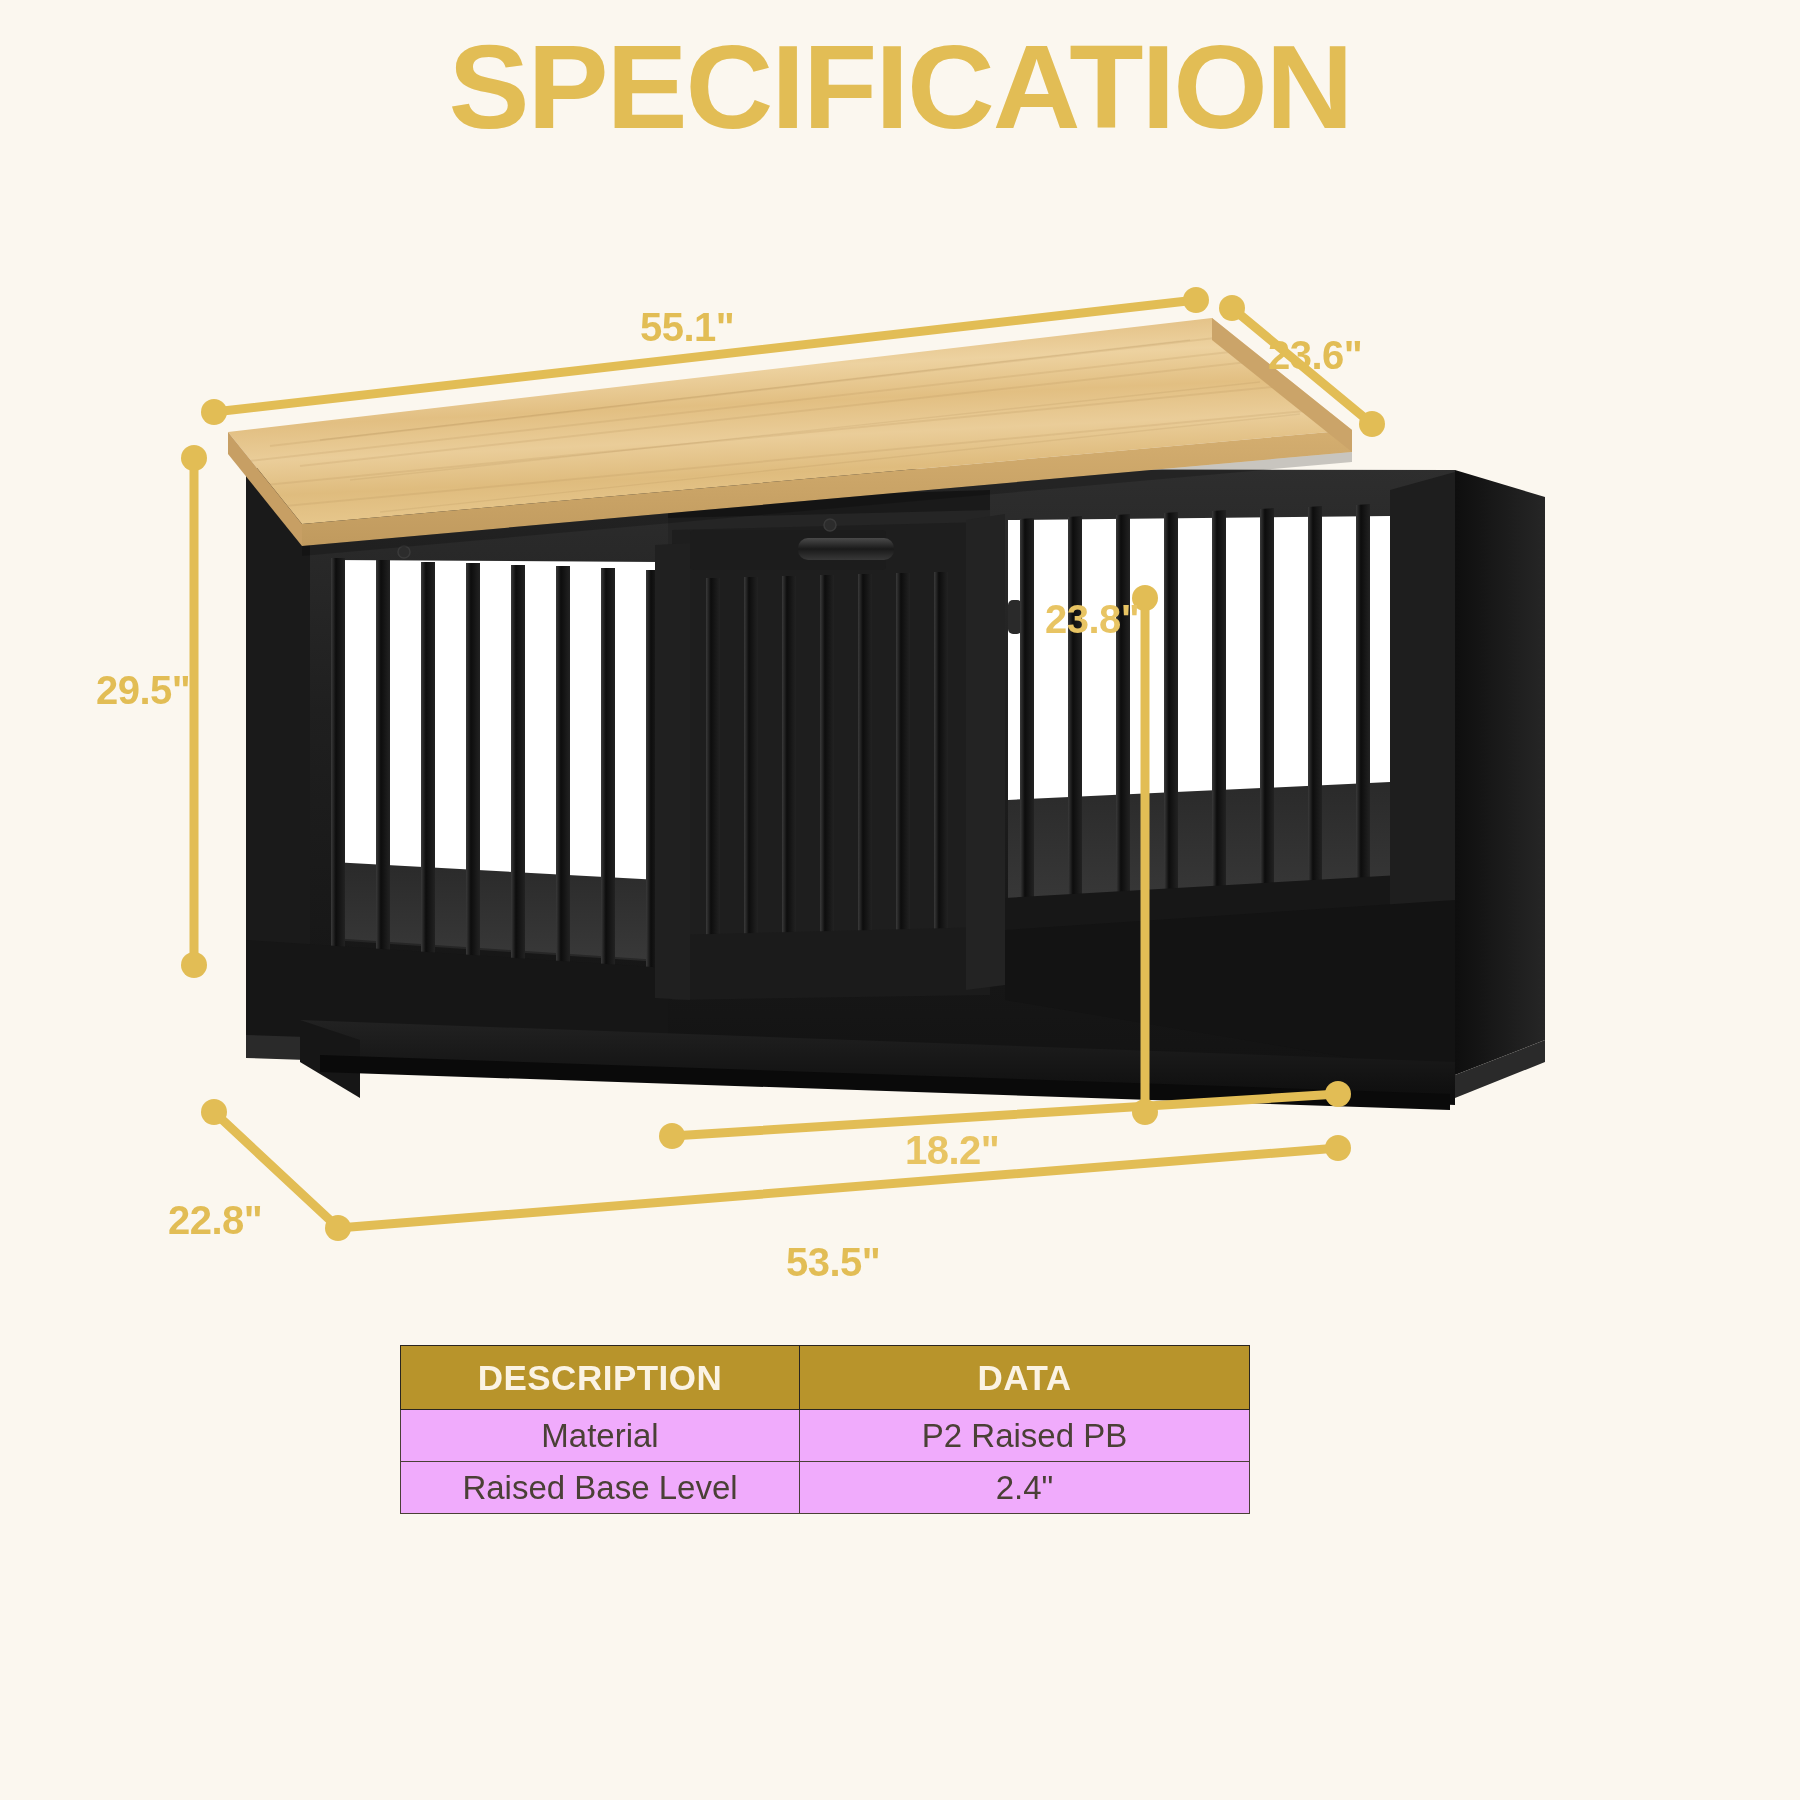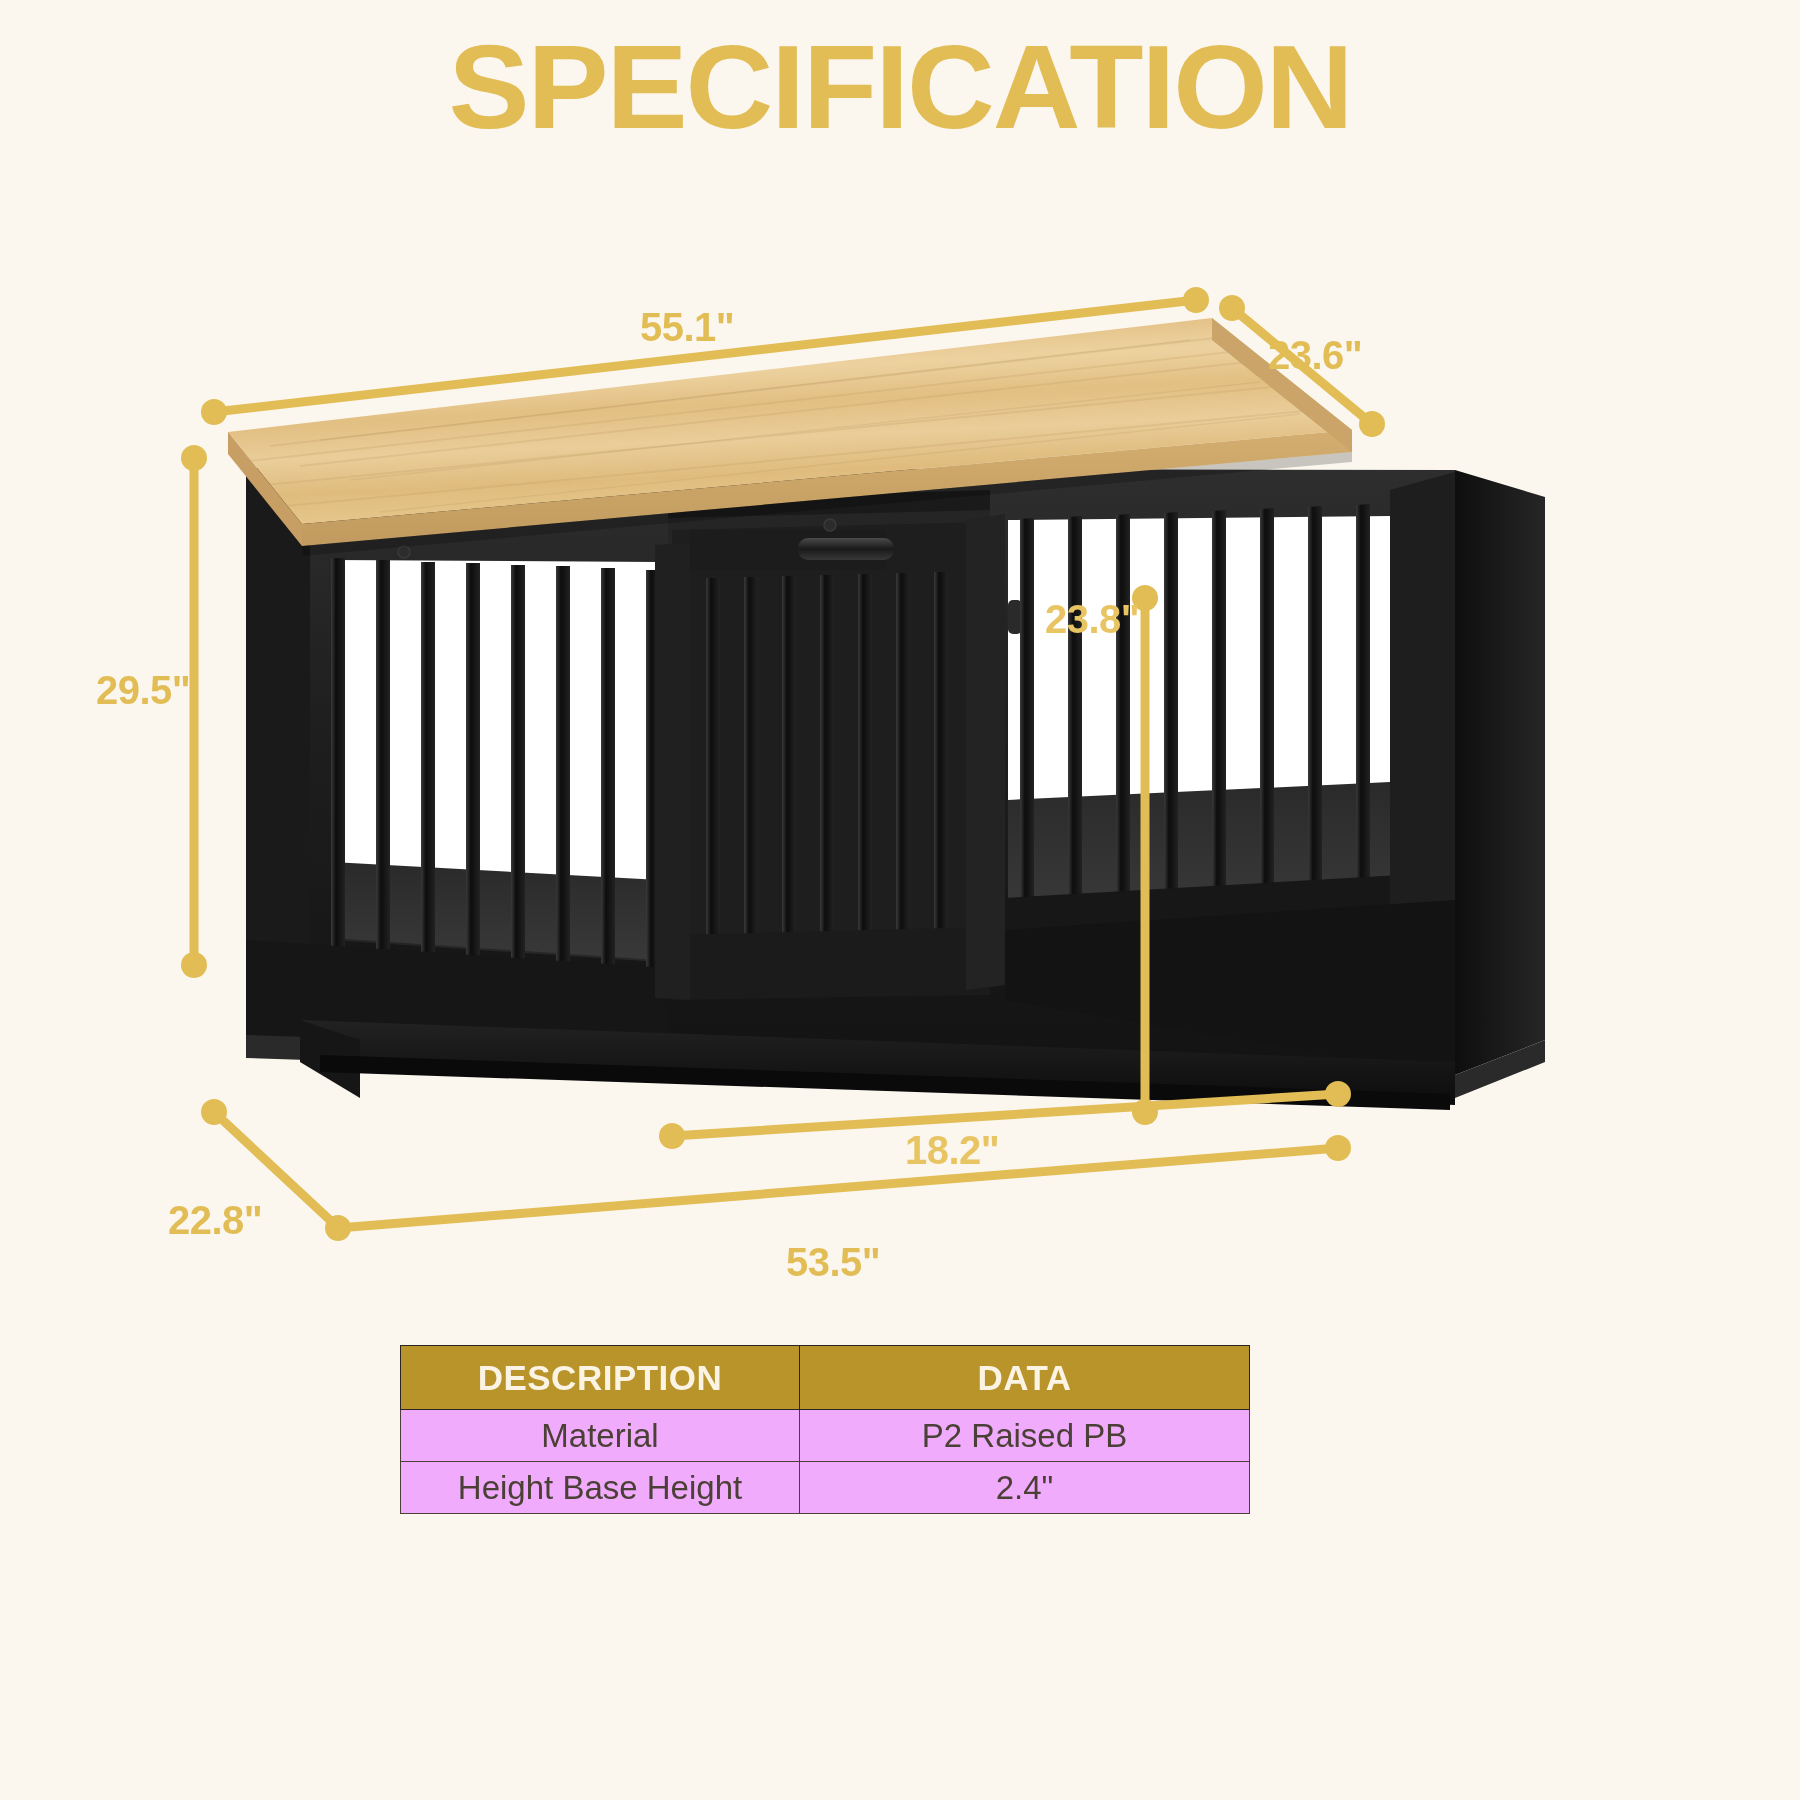"Height Base Height" td { text: Height Base Height -> Raised Base Level }
